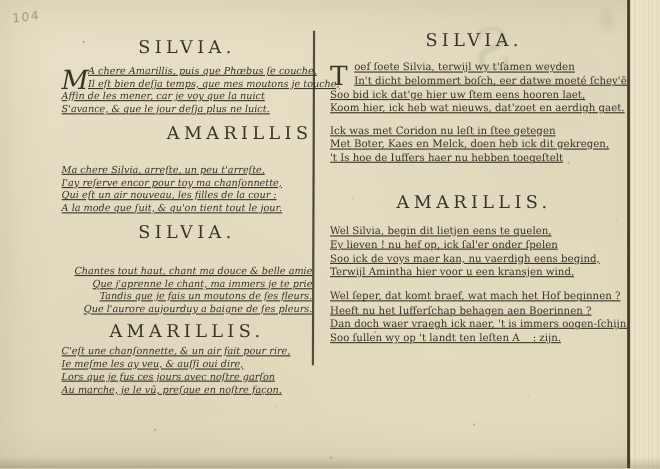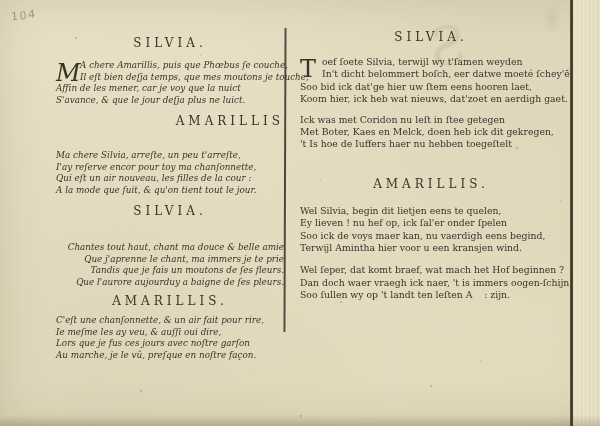"SILVIA." .sec-heading { font-size: 12px -> 16px }
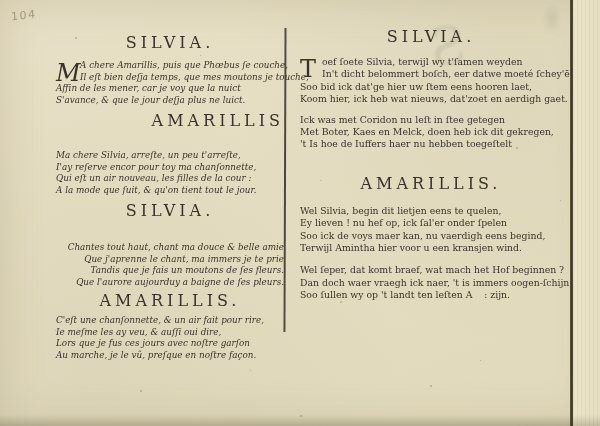"A chere Amarillis, puis que" .verse-line { text-decoration: none -> underline }
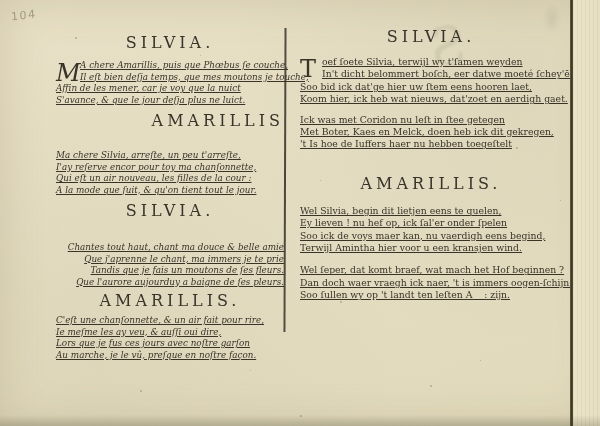"Heeft nu het Iufferſchap behagen" div.verse-line { html: none -> <div>Heeft nu het Iufferſchap behagen aen Boerinnen ?</div> }
